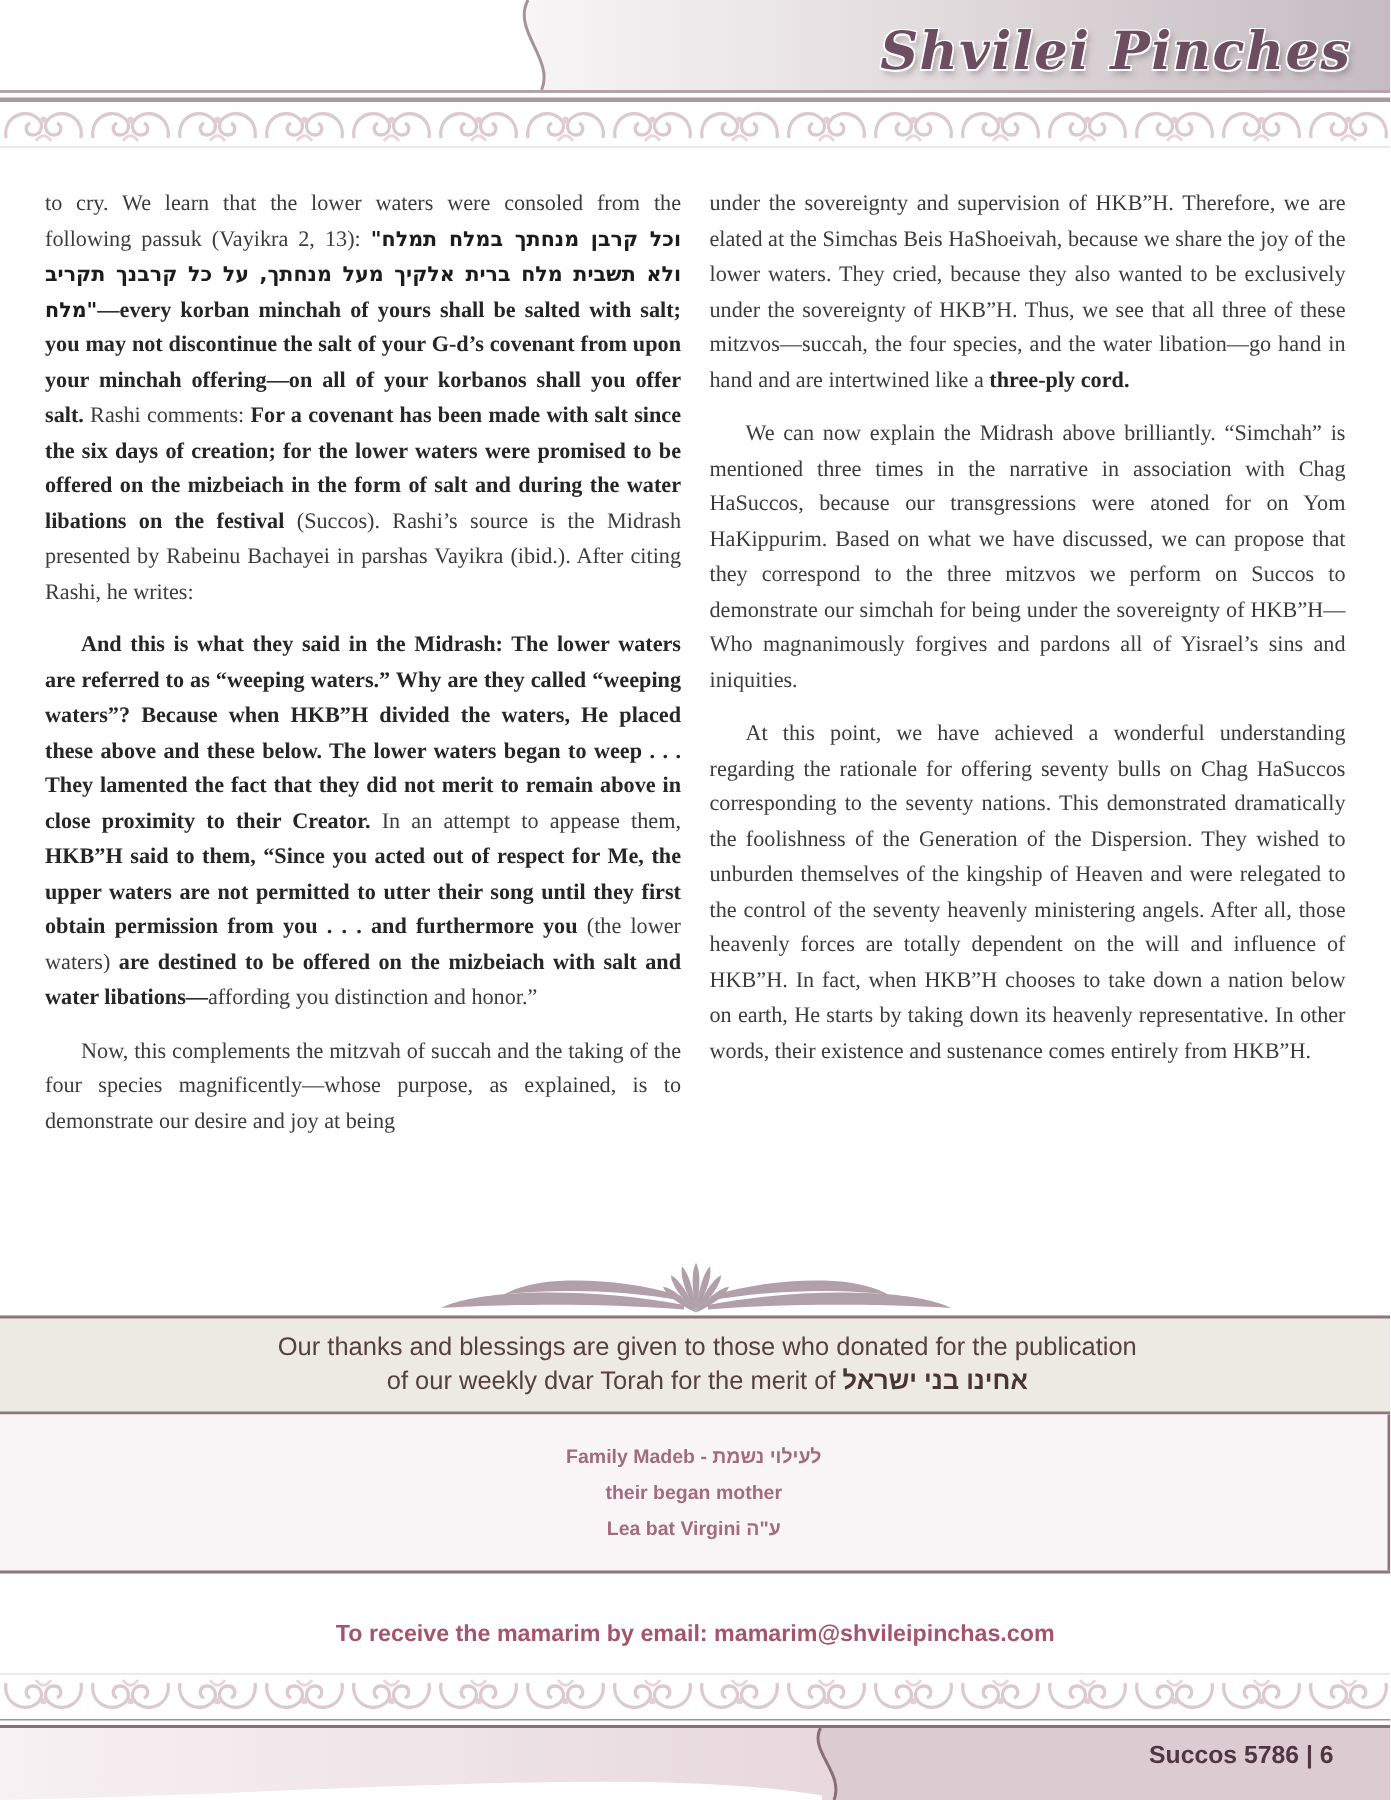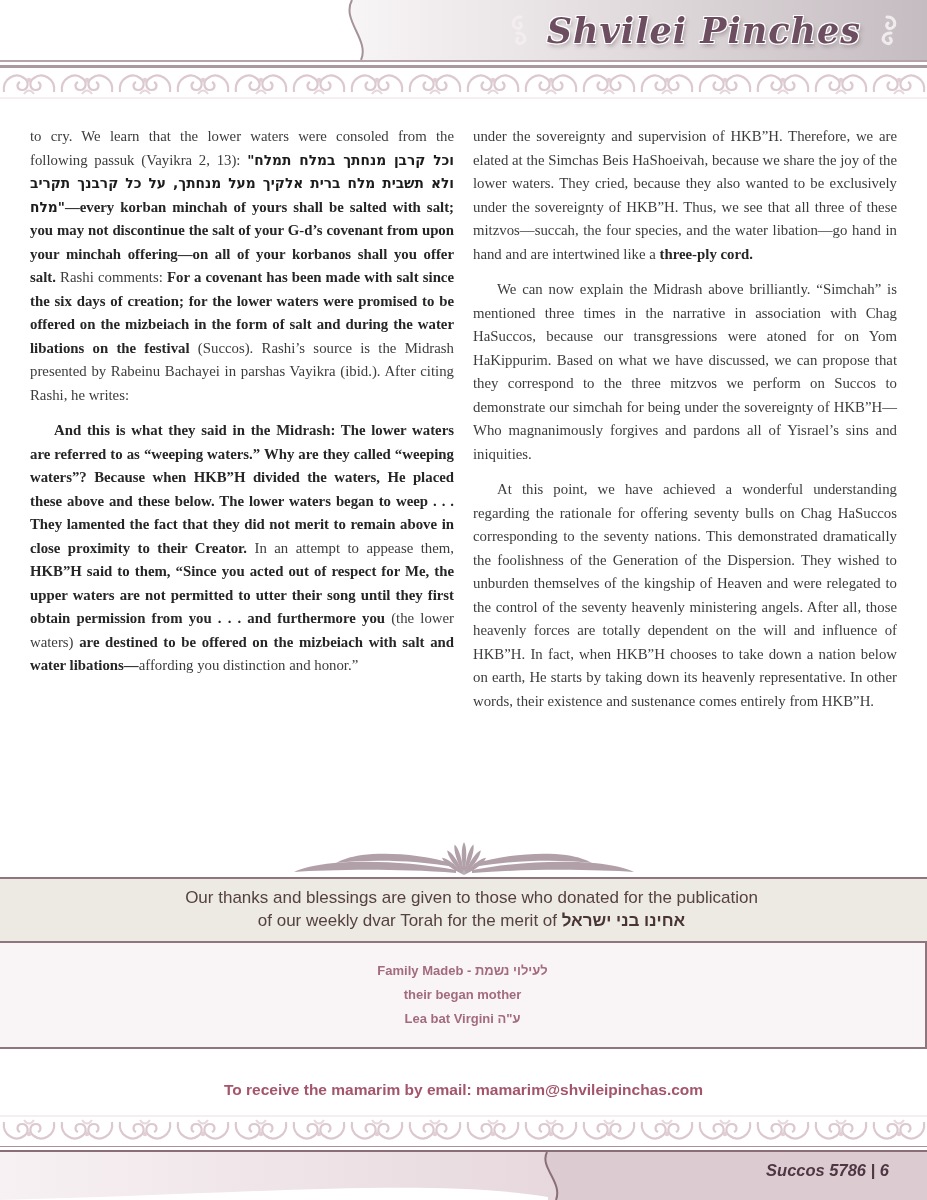"Shvilei Pinches" .title-wrap { flex-direction: none -> column }
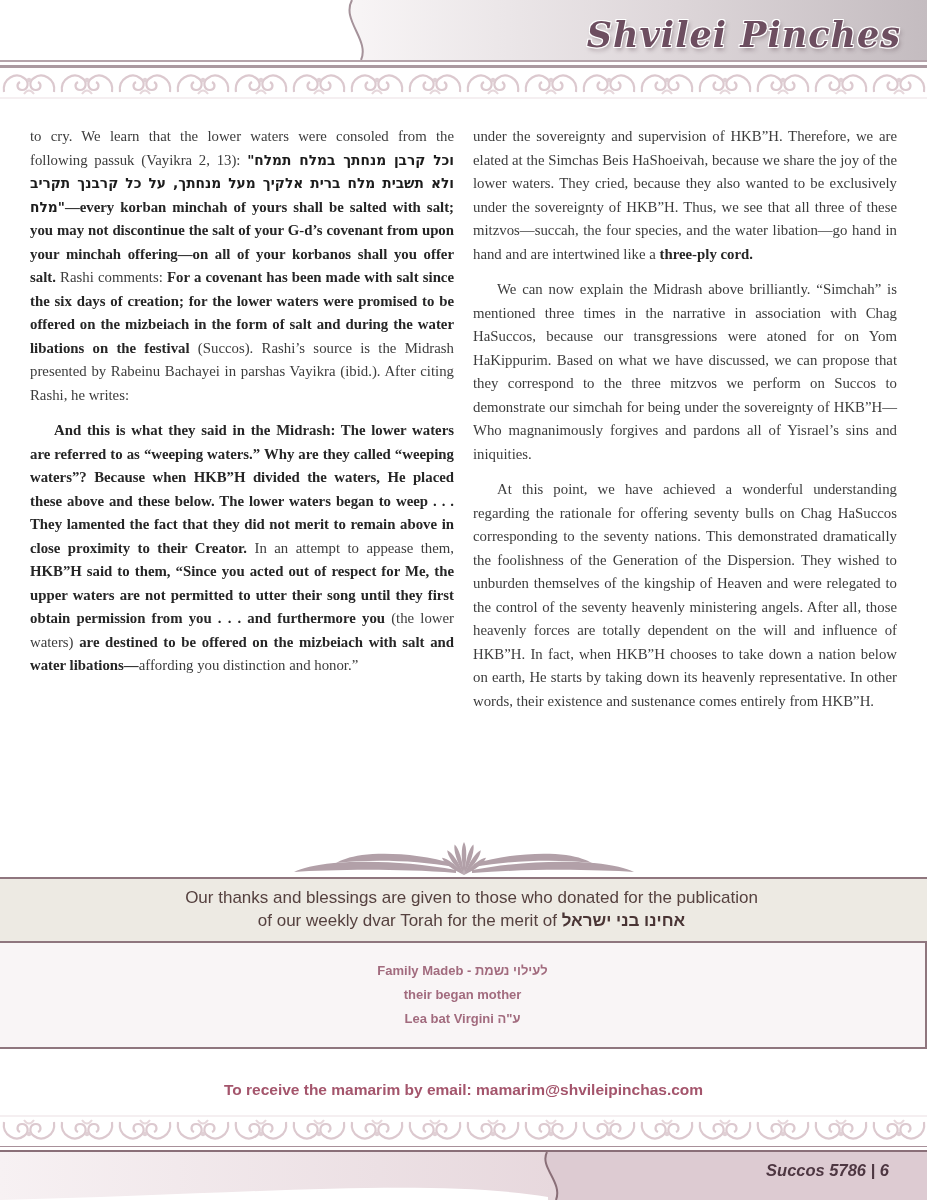"Now, this complements the mitzvah" p { html: none -> <p><span>Now, this complements the mitzvah of succah and the taking of the four species magnificently—whose purpose, as explained, is to demonstrate our desire and joy at being</span></p> }
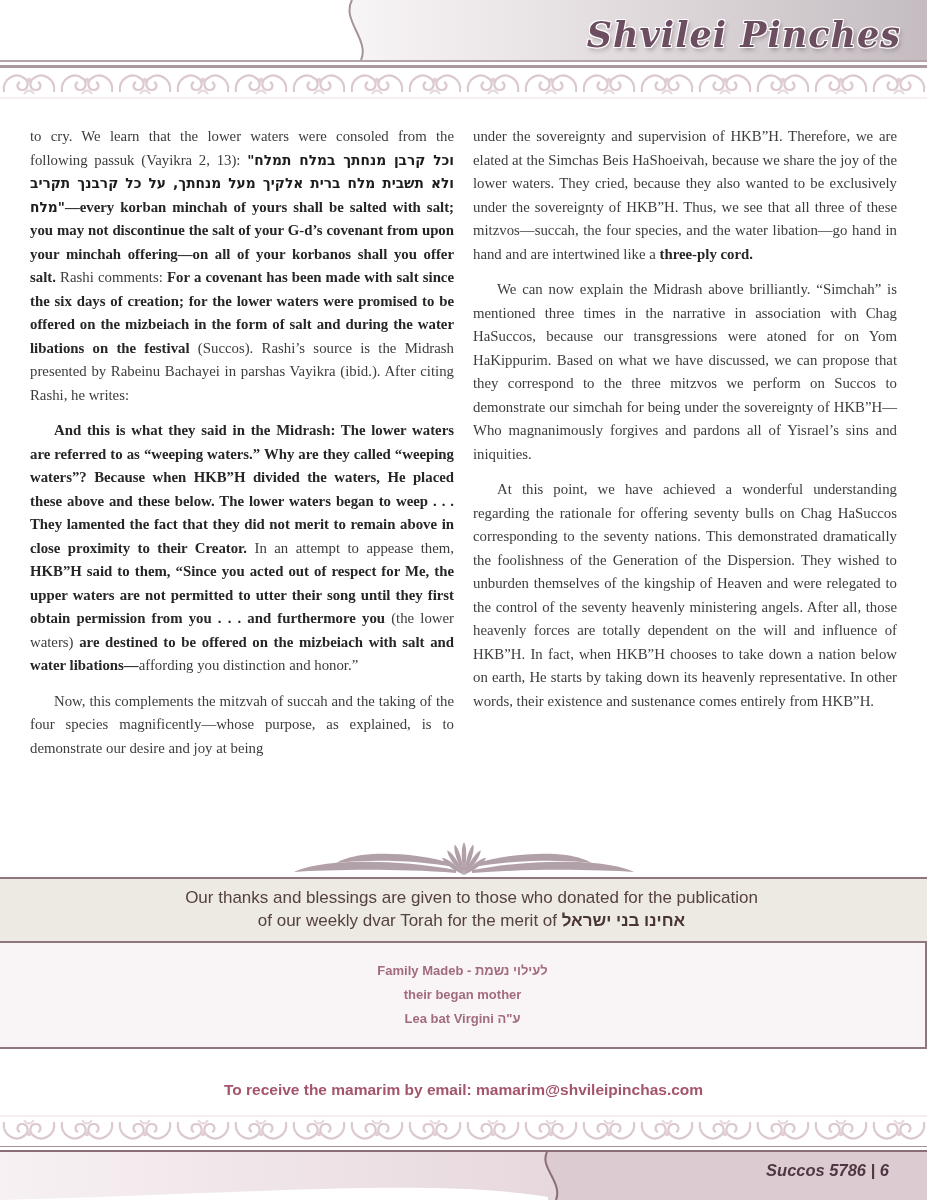"Succos 5786 | 6" .pagebar .band { font-style: italic -> none }
